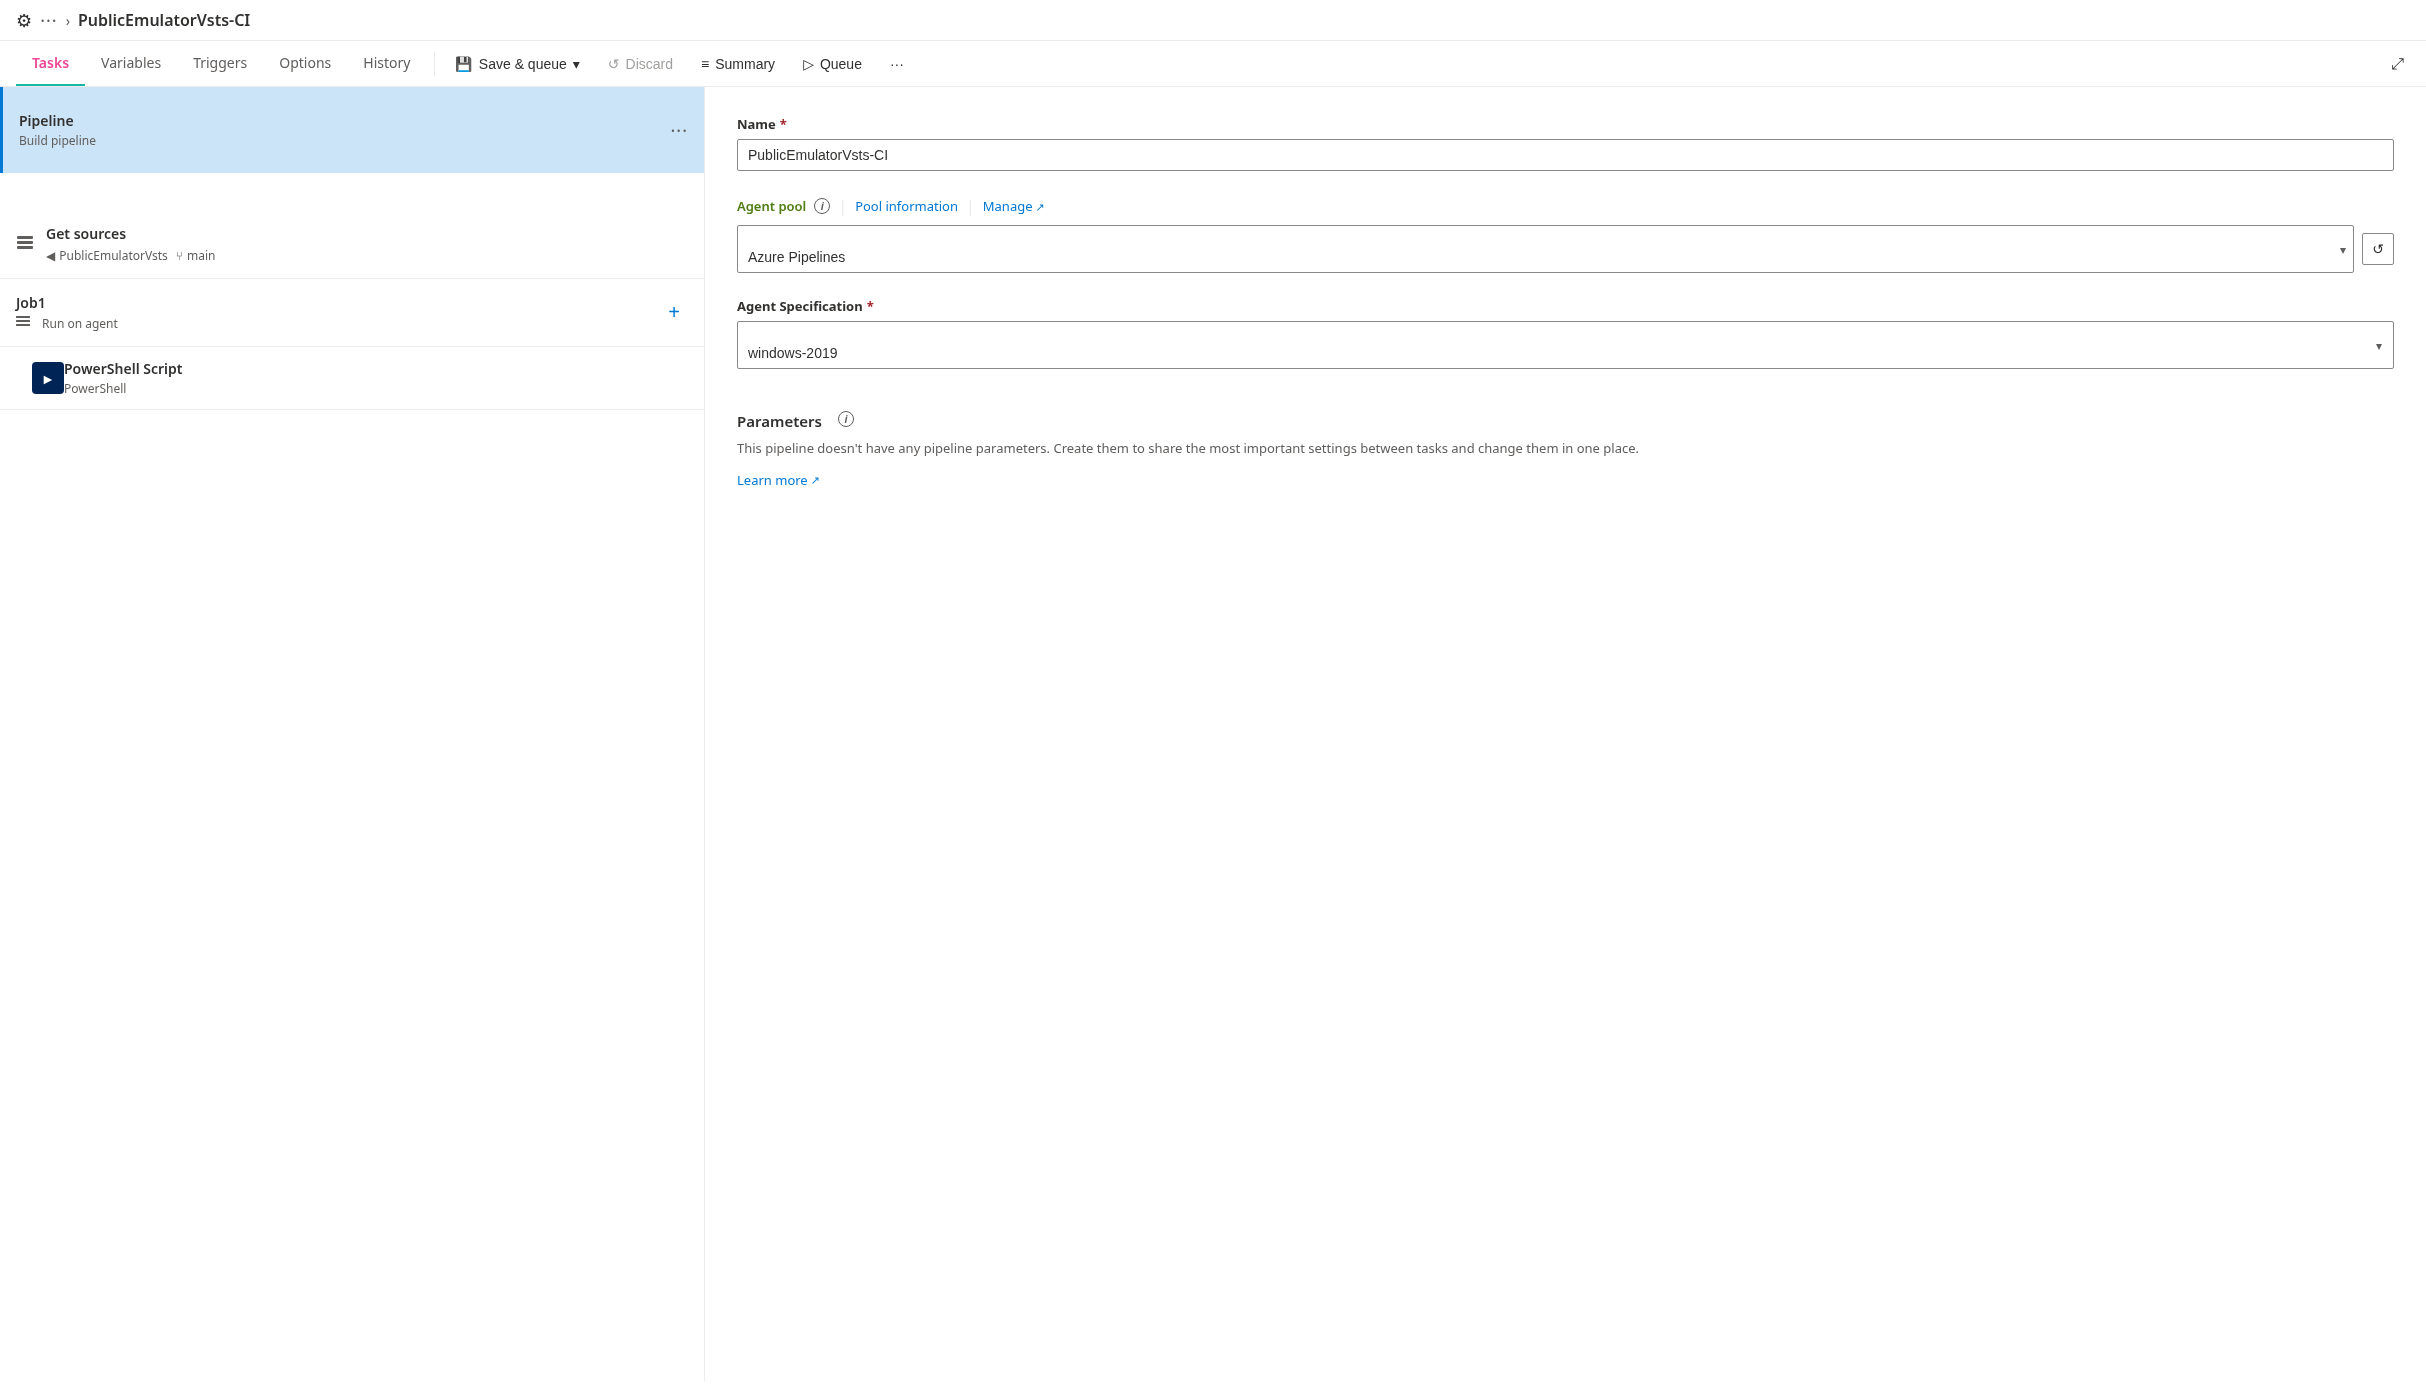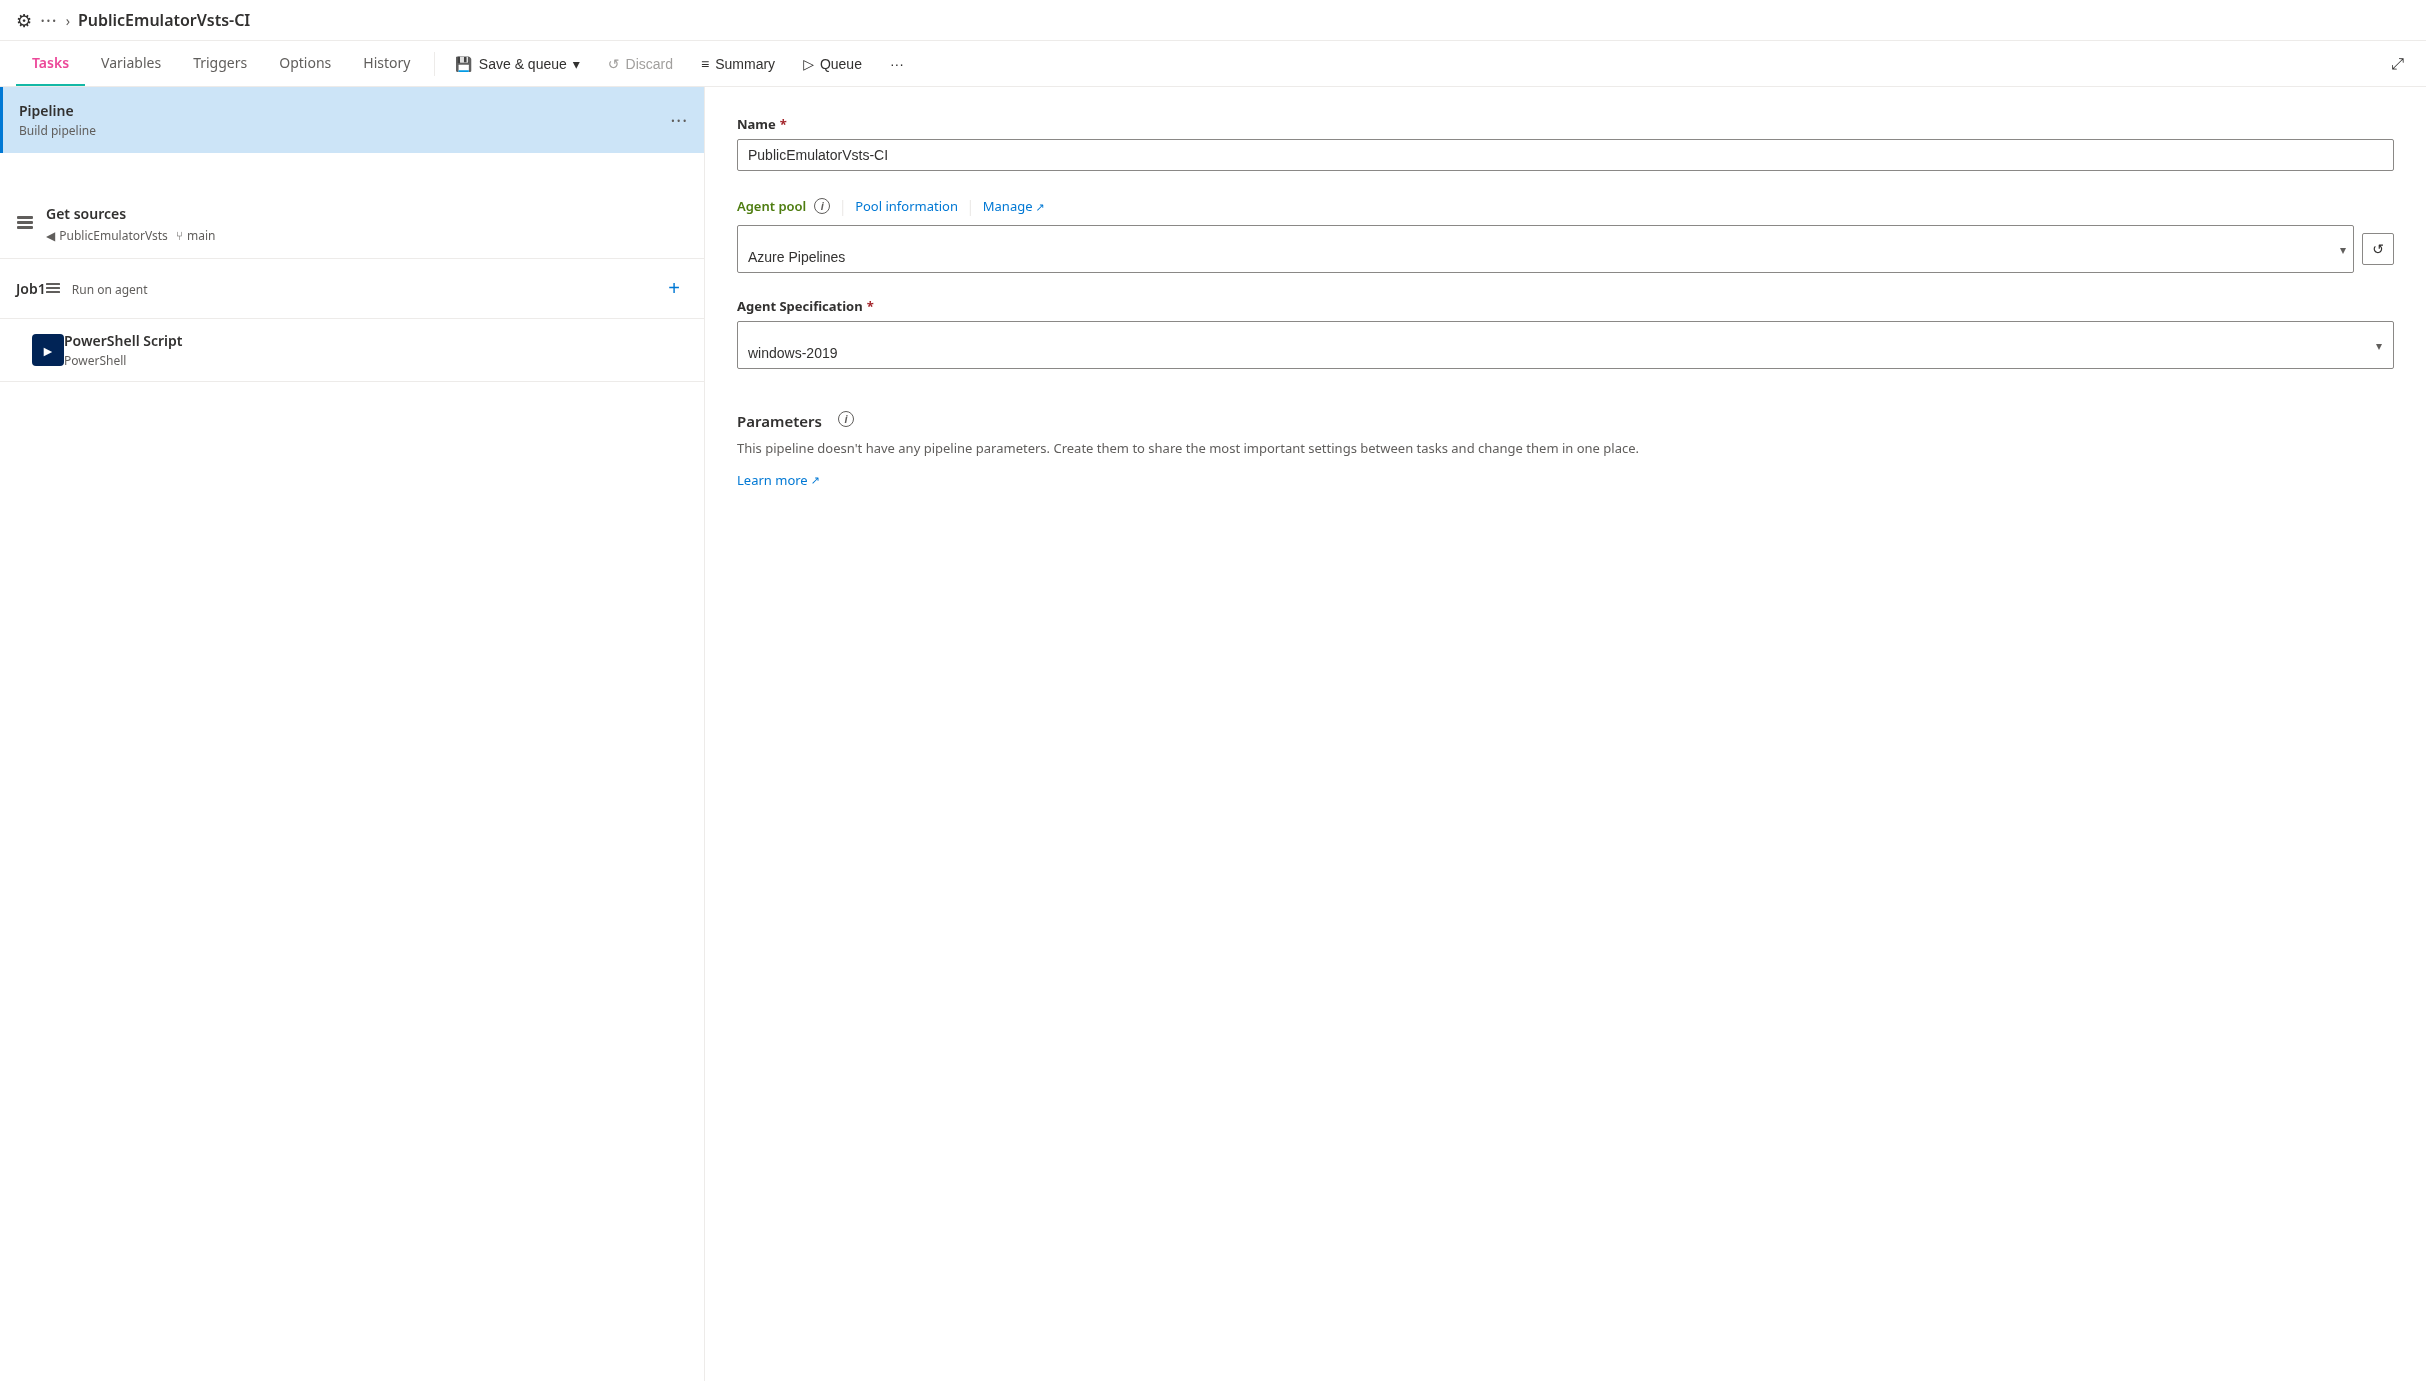"Pipeline" .pipeline-header { padding: 14px 16px -> 24px 16px }
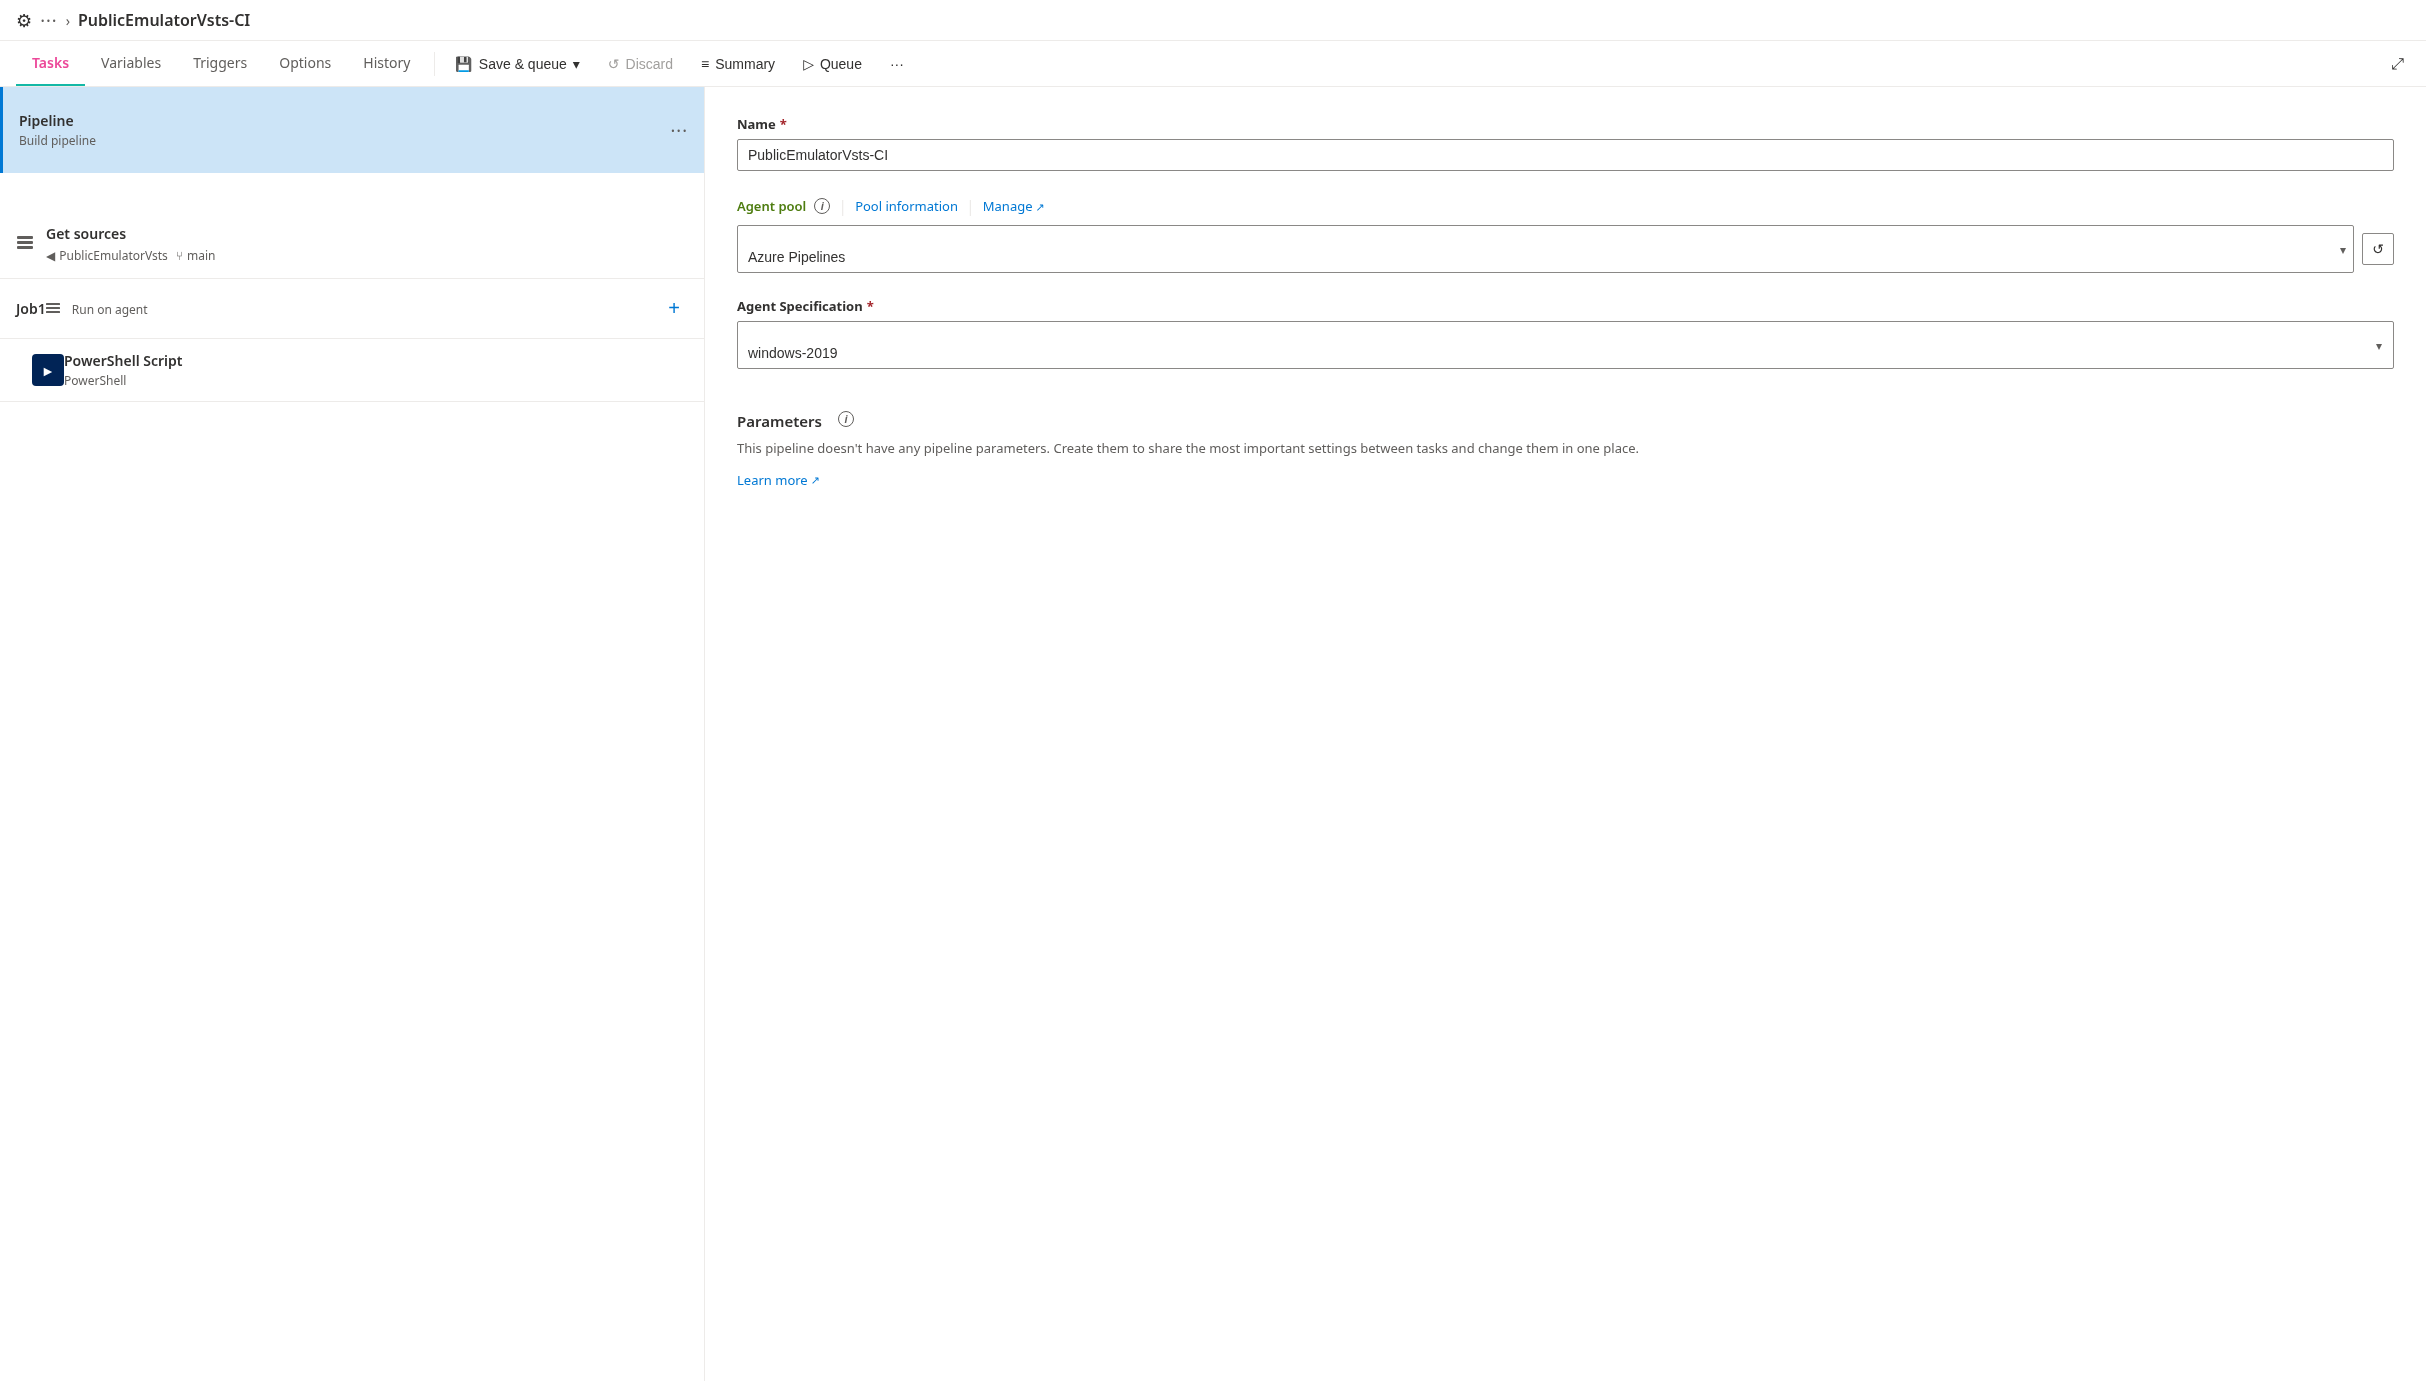"Job1" .job-header-left { flex-direction: row -> column }
